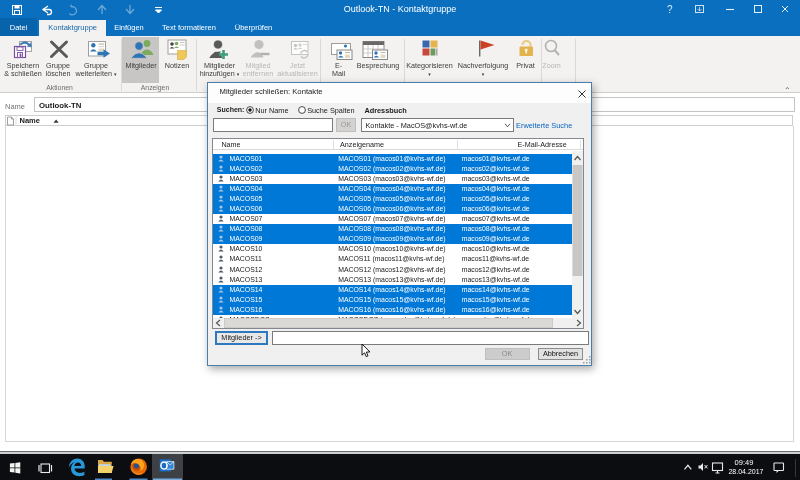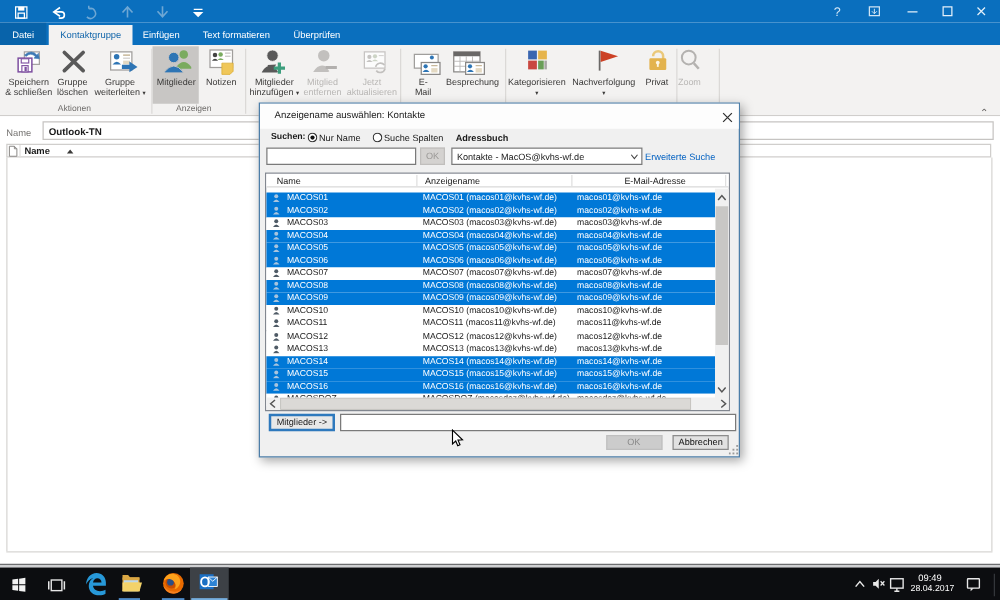"Outlook-TN - Kontaktgruppe" div.abs { html: none -> <div>Outlook-TN - Kontaktgruppe</div> }
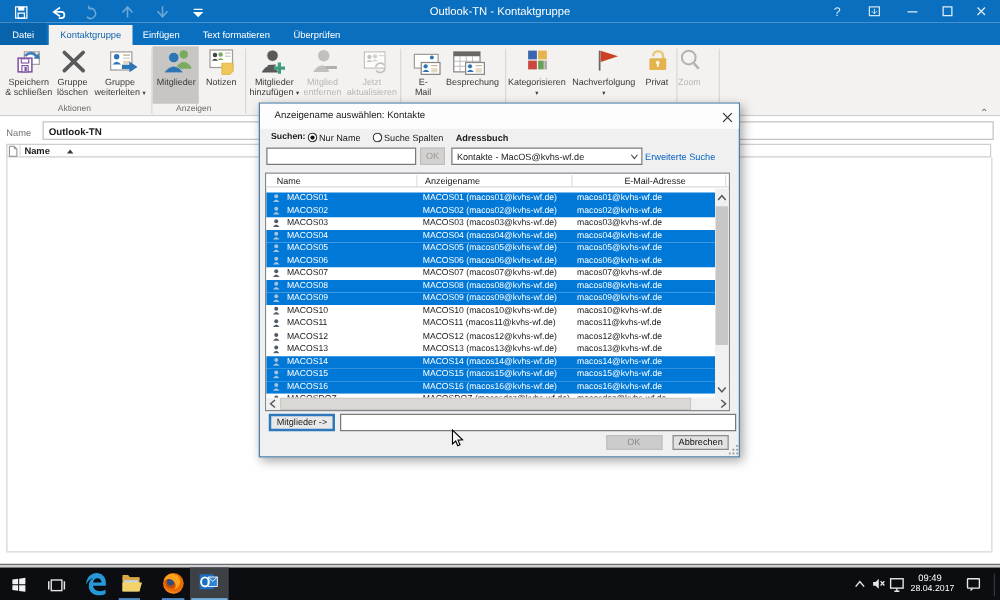"Anzeigename auswählen: Kontakte" div.abs { text: Anzeigename auswählen -> Mitglieder schließen }
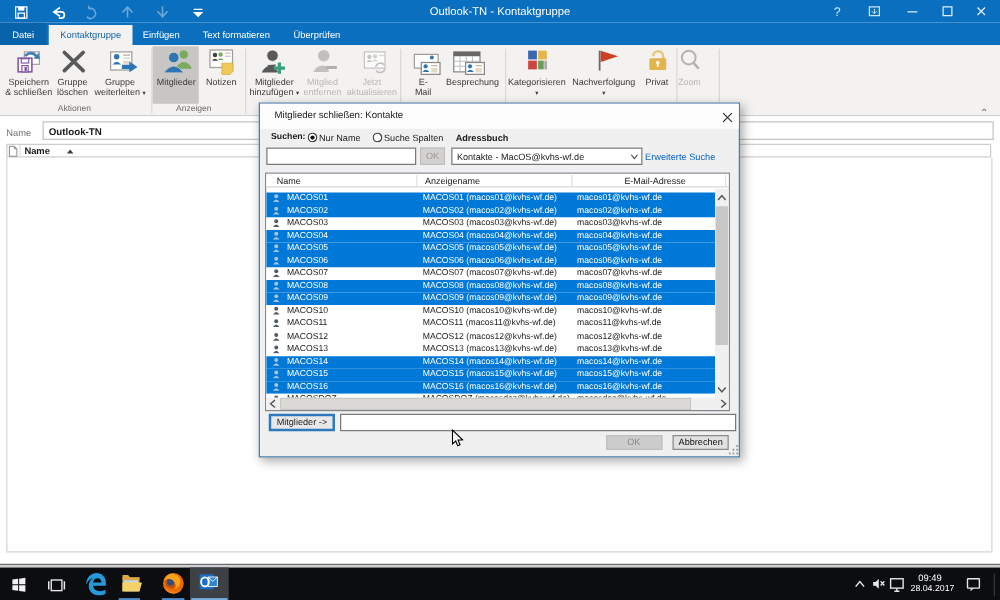"E-Mail-Adresse" div.abs { left: 251px -> 269px }
